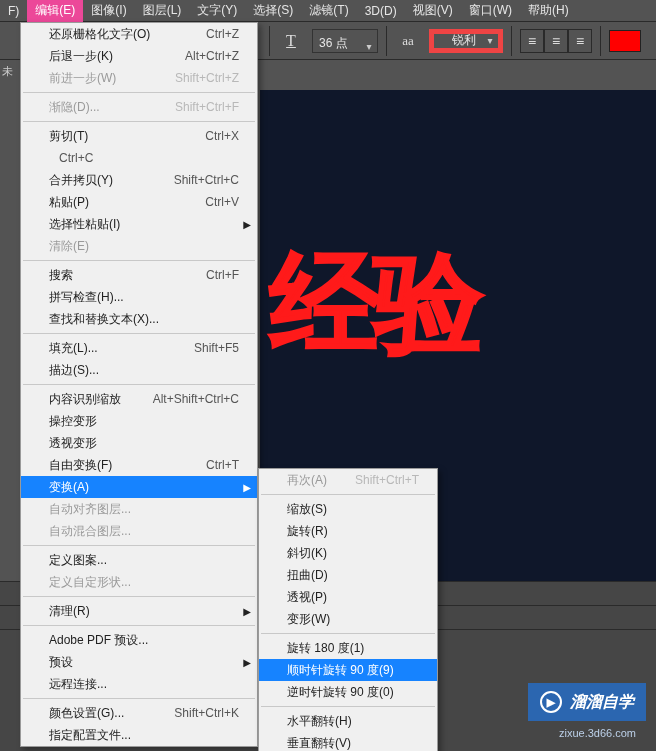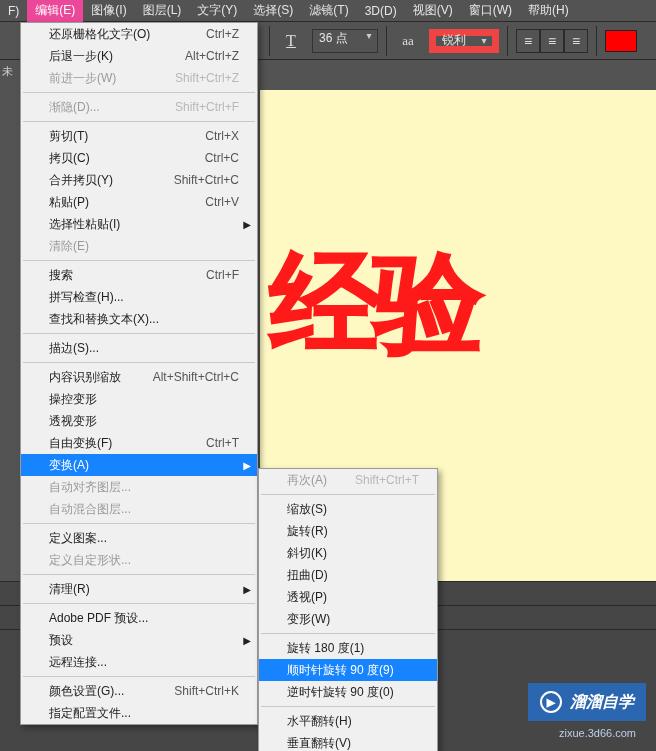"36 点" .size-box { align-items: flex-start -> flex-end }
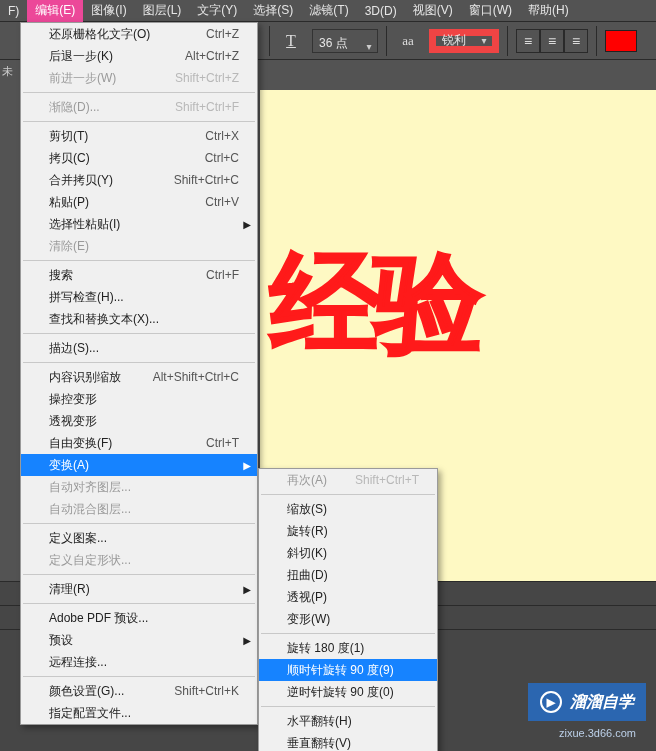"锐利" .sharp-box { border: 7px solid #ef4444 -> 5px solid #ef4444; padding-left: none -> 12px }
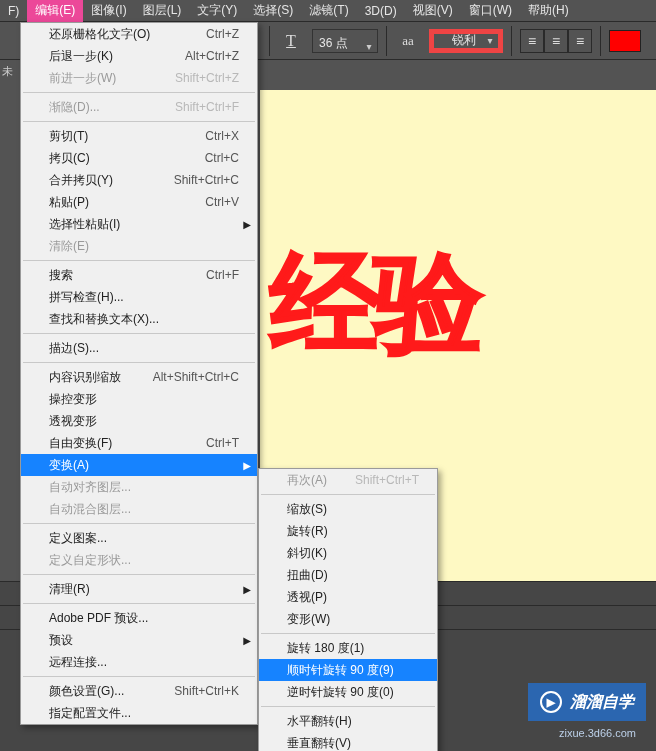"拷贝(C)" span.dd-label { html: <span>拷贝(C)</span> -> none }
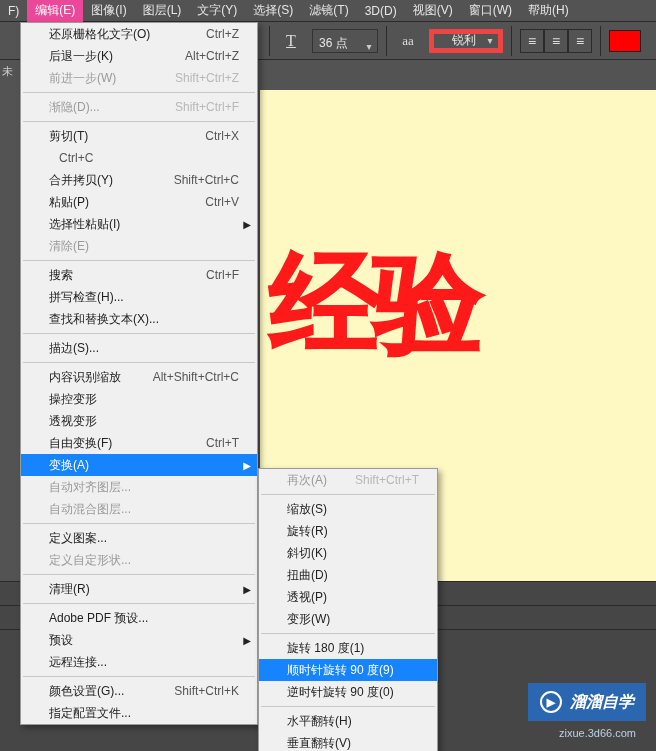"填充(L)..." div.dd-row { html: none -> <div> <span>填充(L)...</span> <span>Shift+F5</span> </div> }
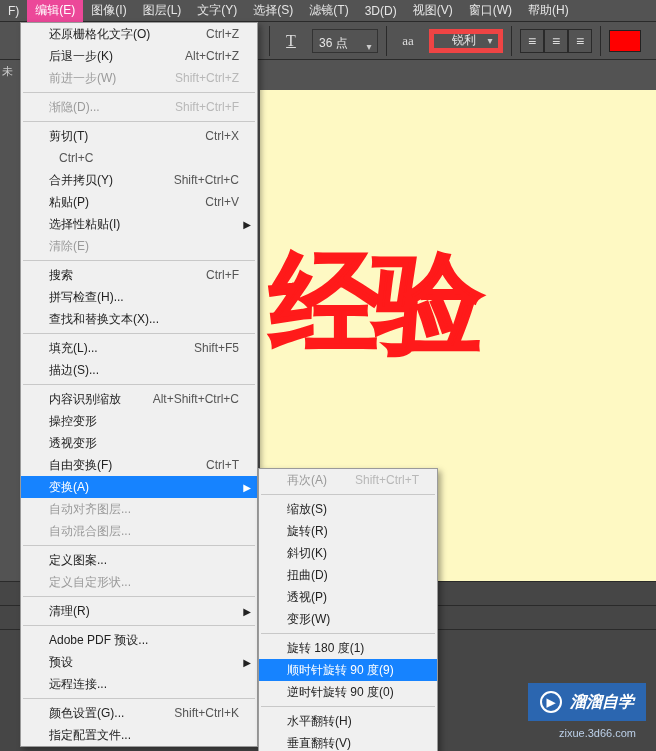"经验" .canvas-area { background: #fef9c3 -> #0f172a }
